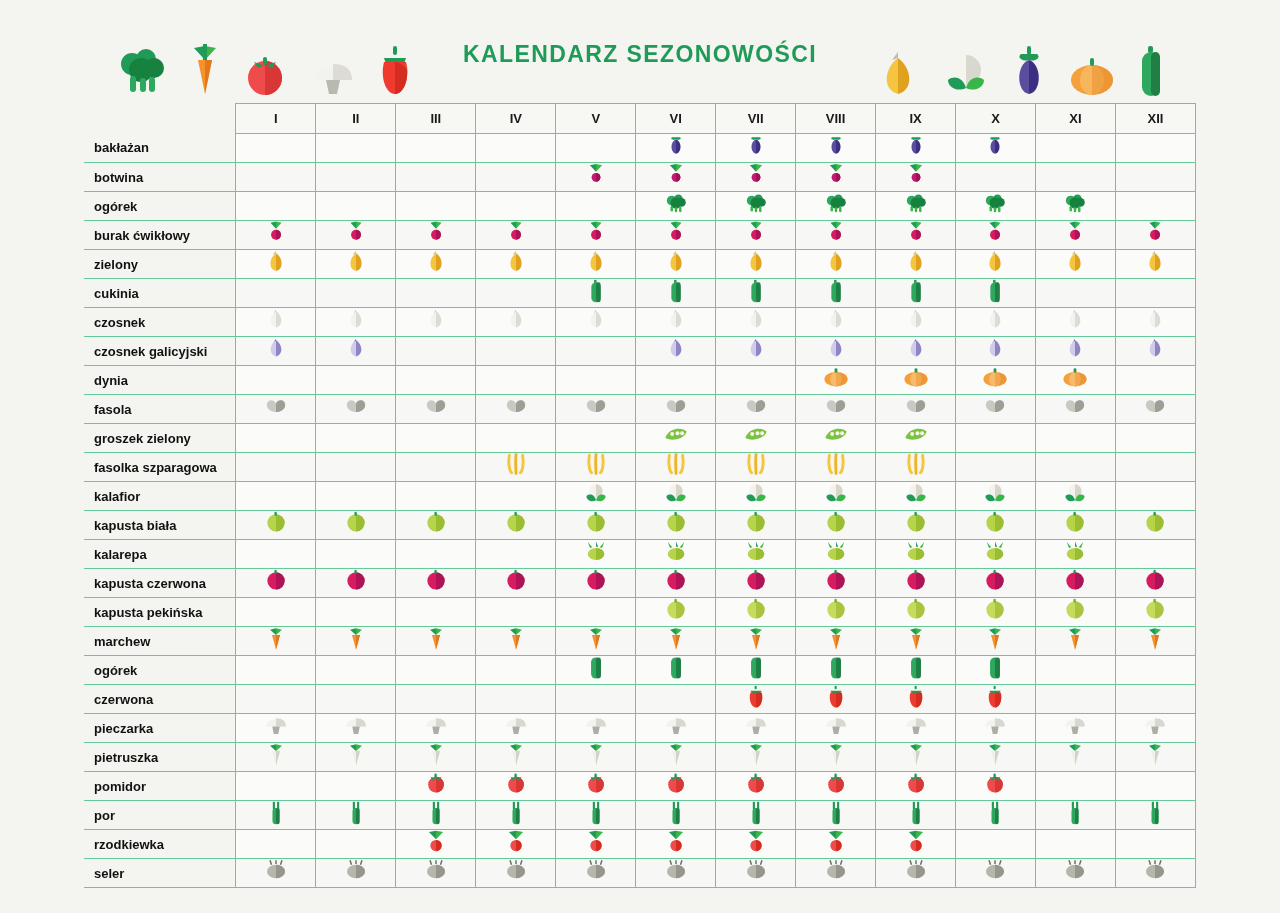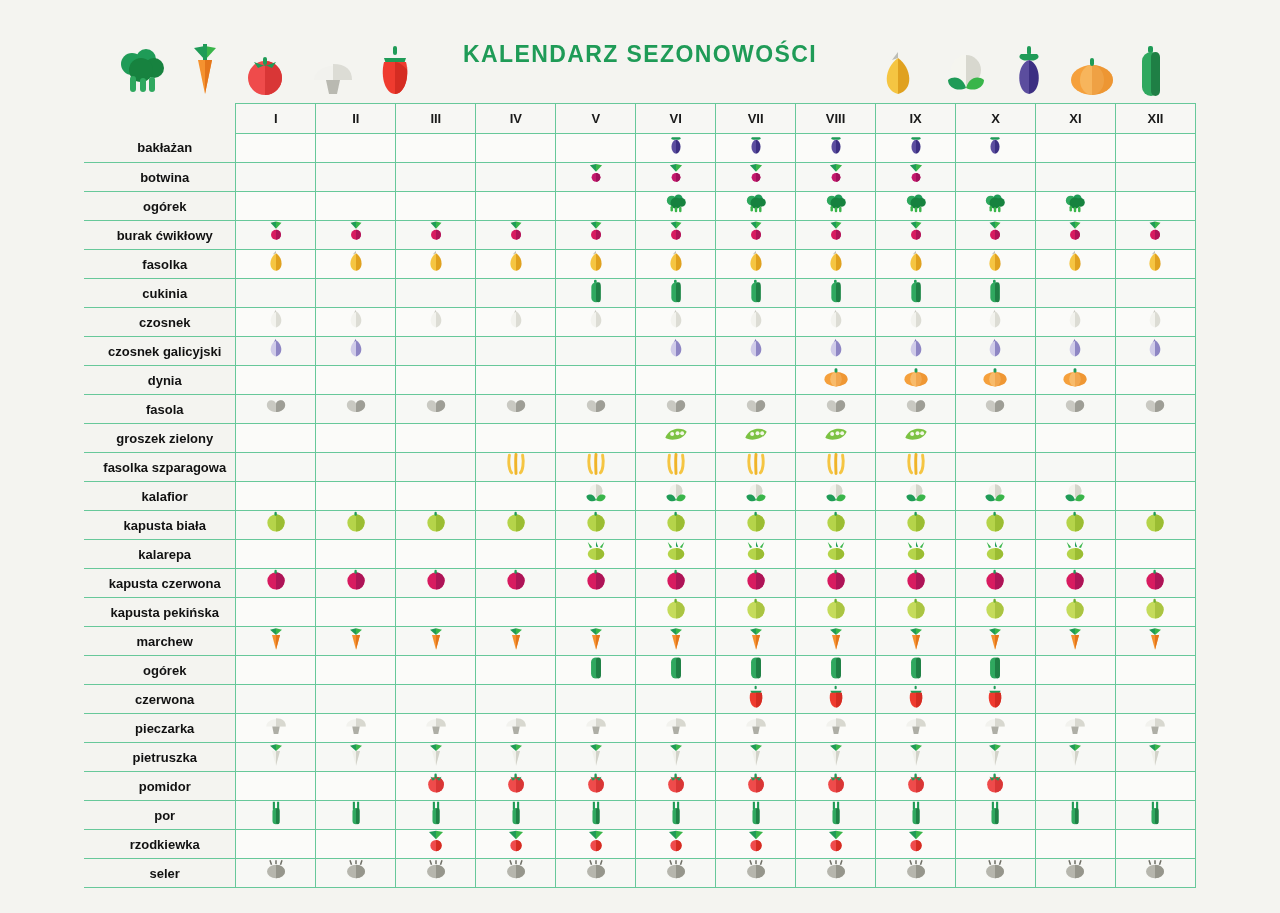"bakłażan" .calendar td.name { text-align: center -> left }
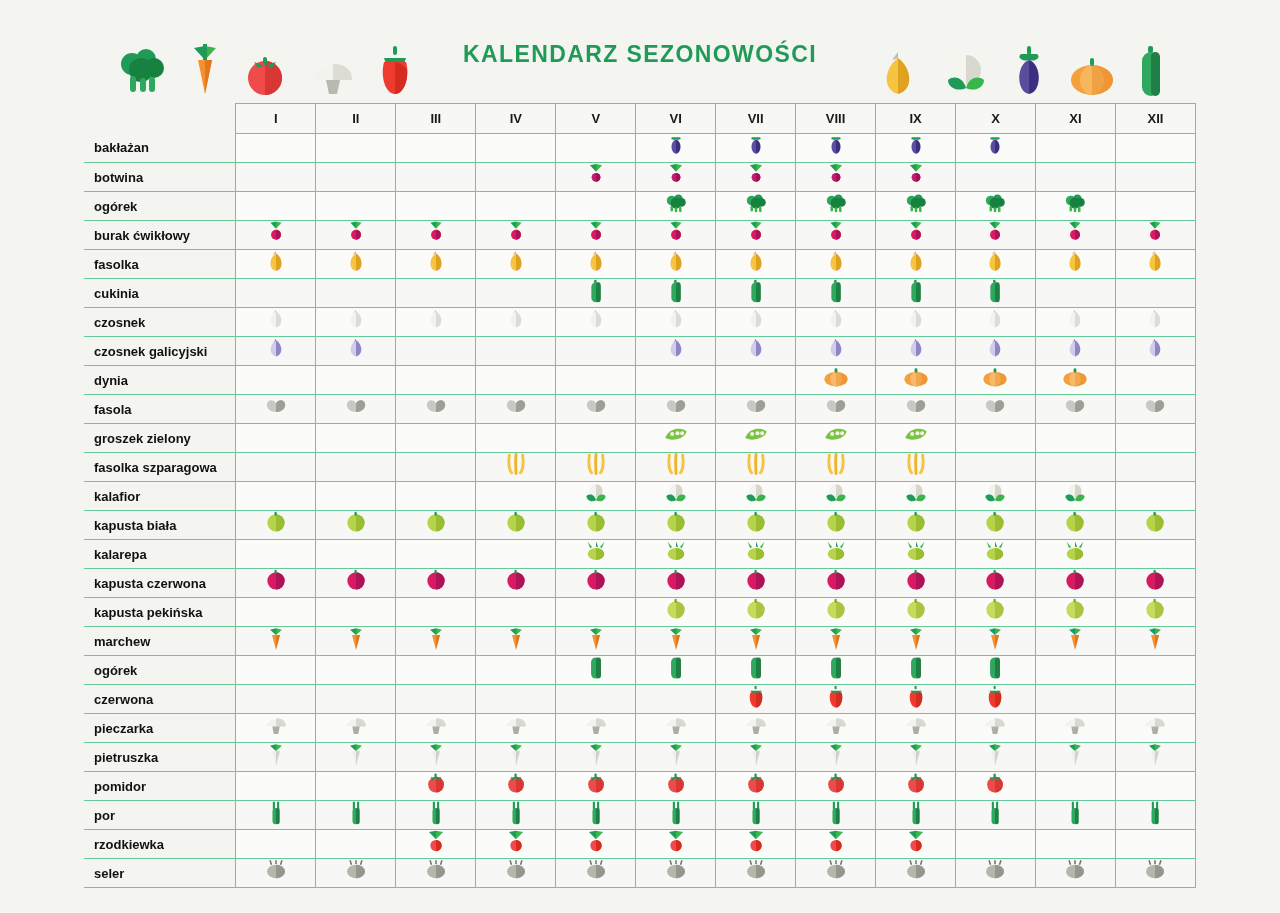"fasolka" td.name { text: fasolka -> zielony }
